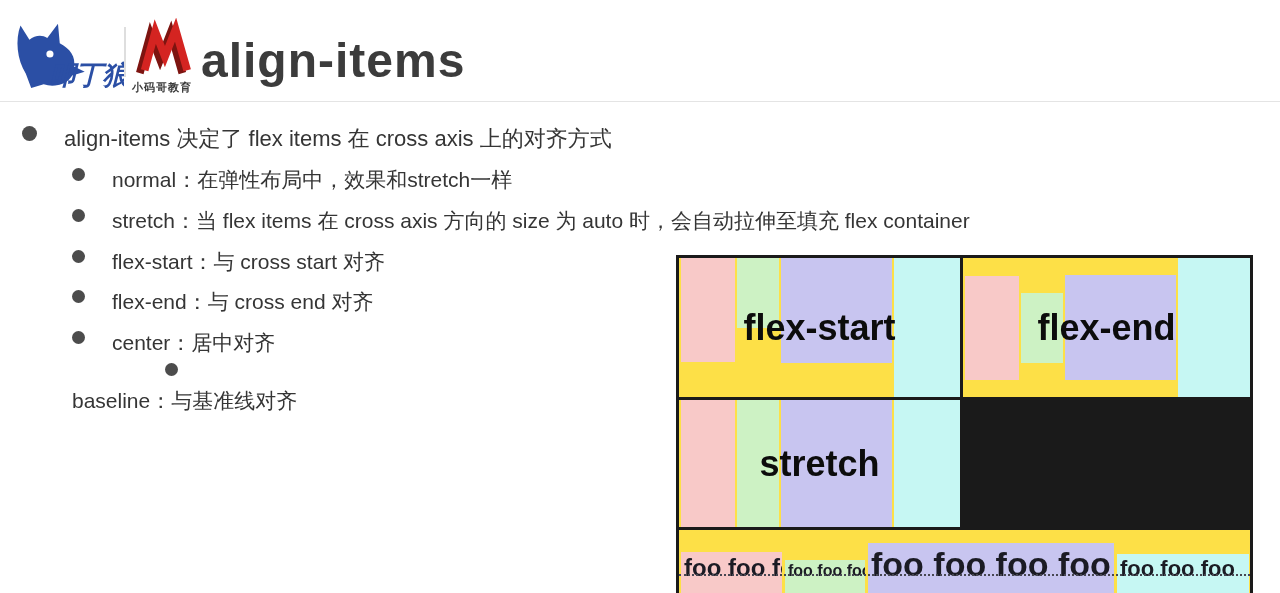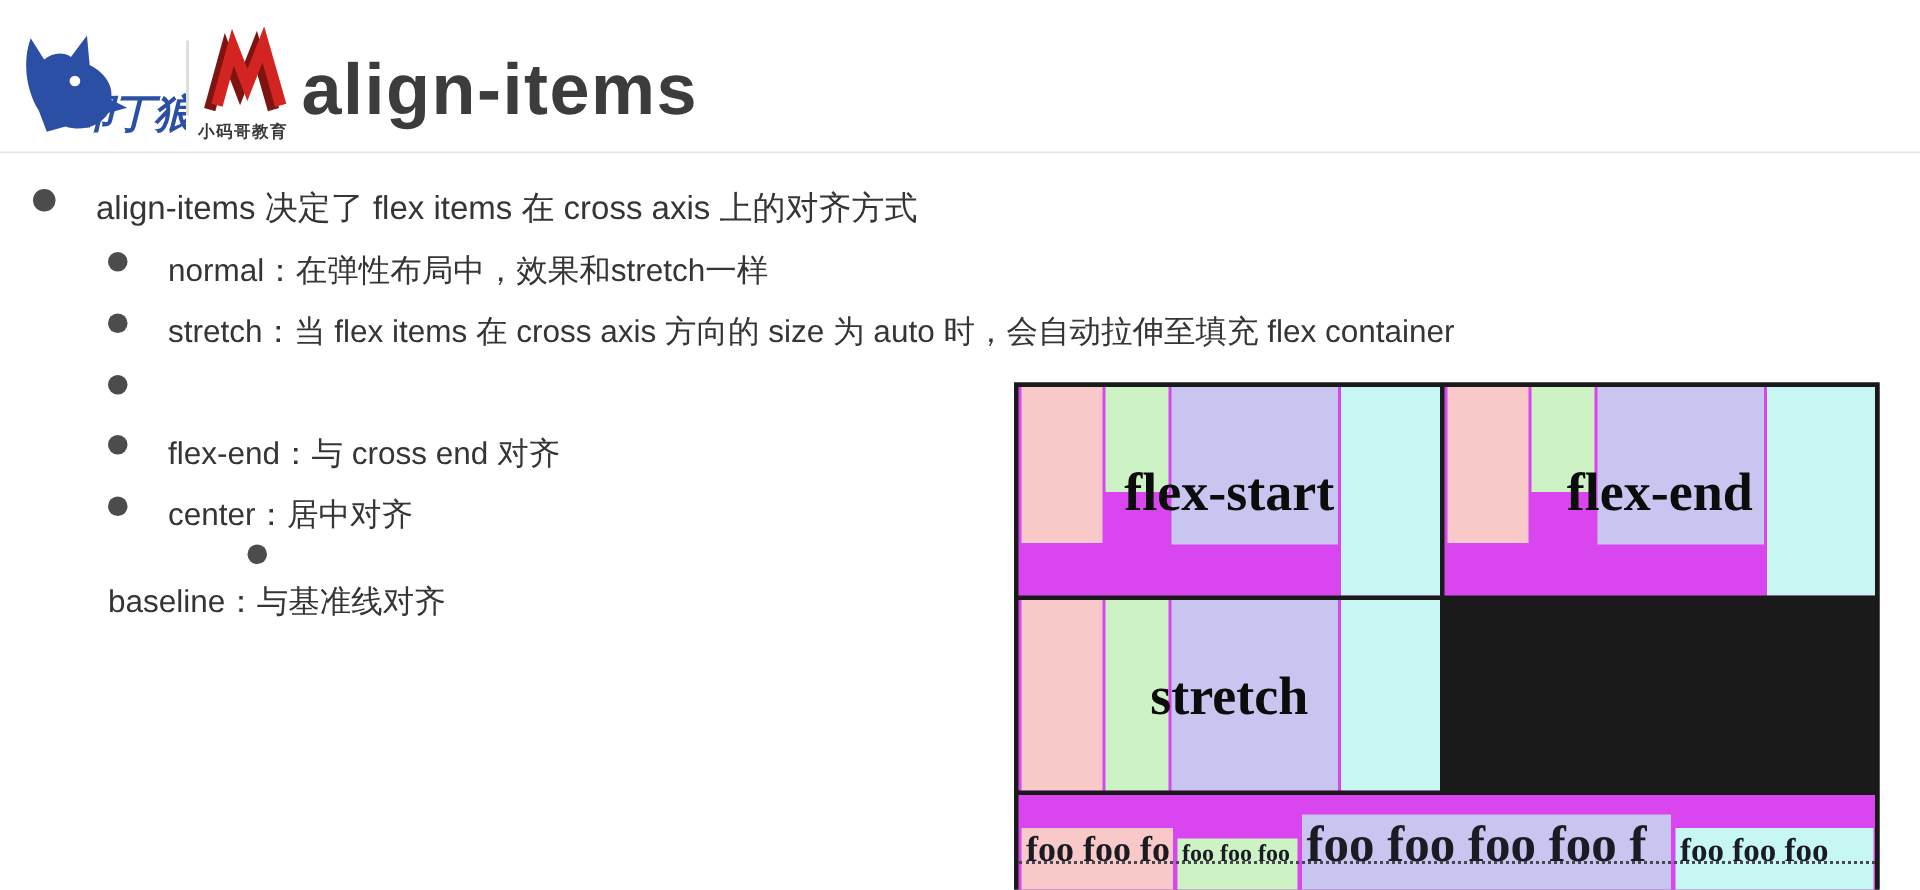"flex-start：与 cross start 对齐" span.btext { html: none -> <span>flex-start：与 cross start 对齐</span> }
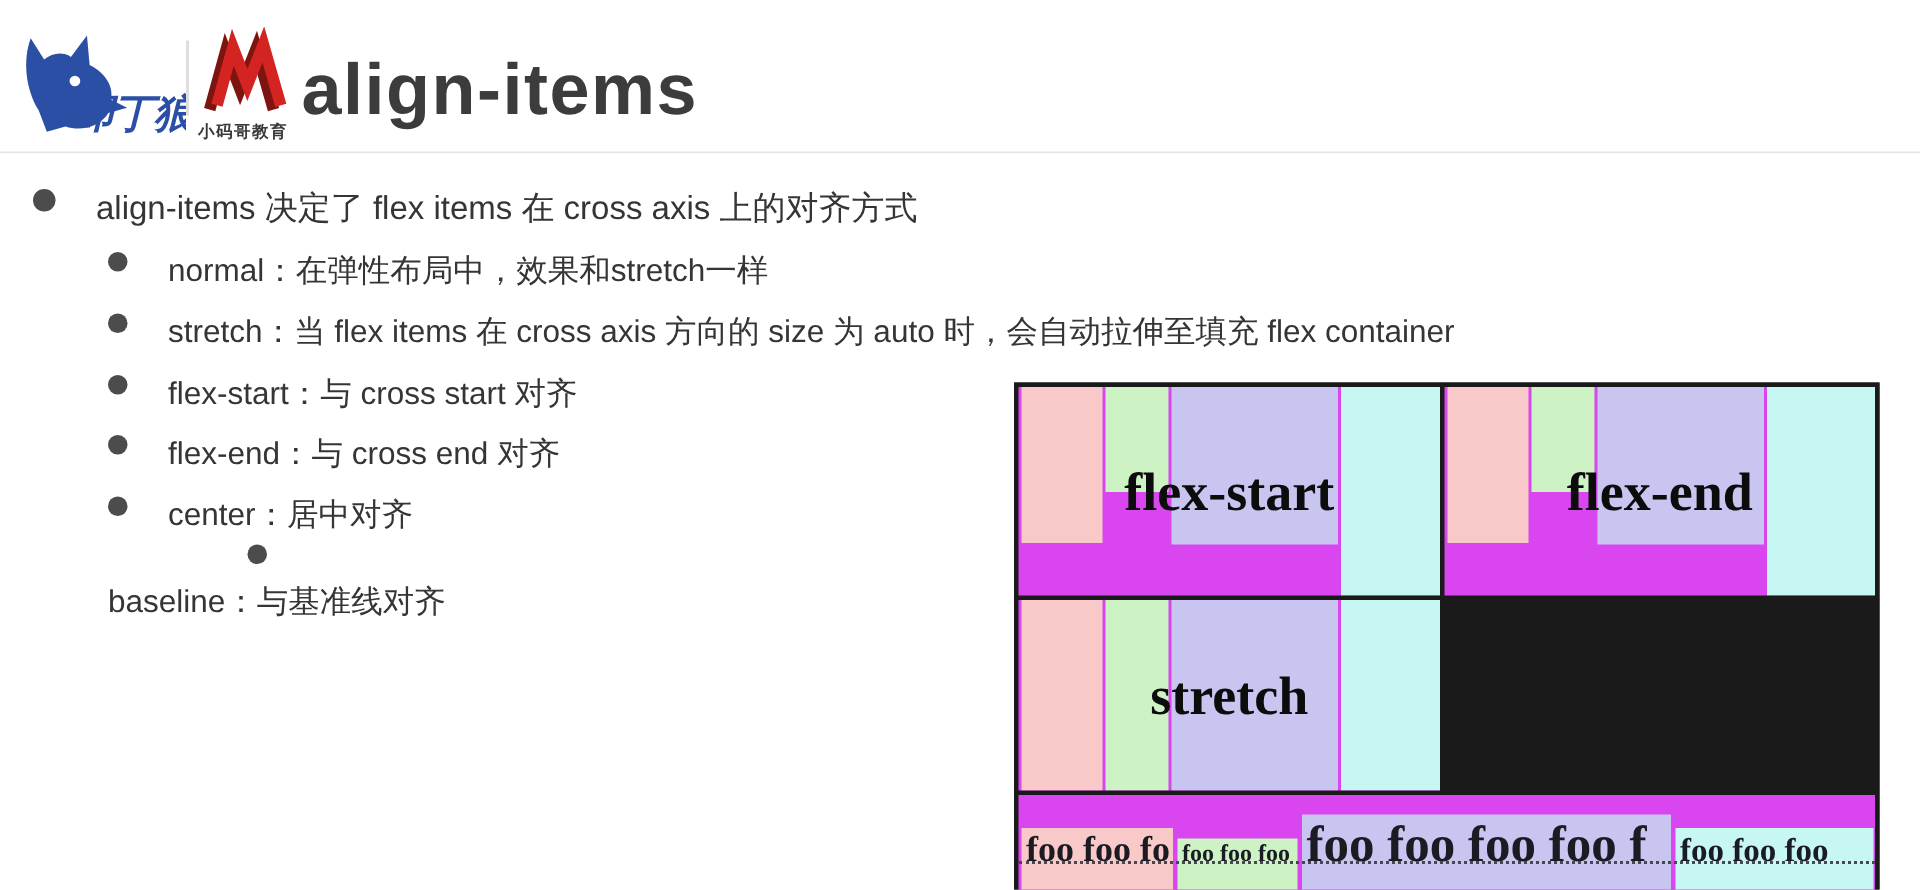"flex-start" .cell { background: #d946ef -> #fde047; font-family: Liberation Serif, serif -> none }
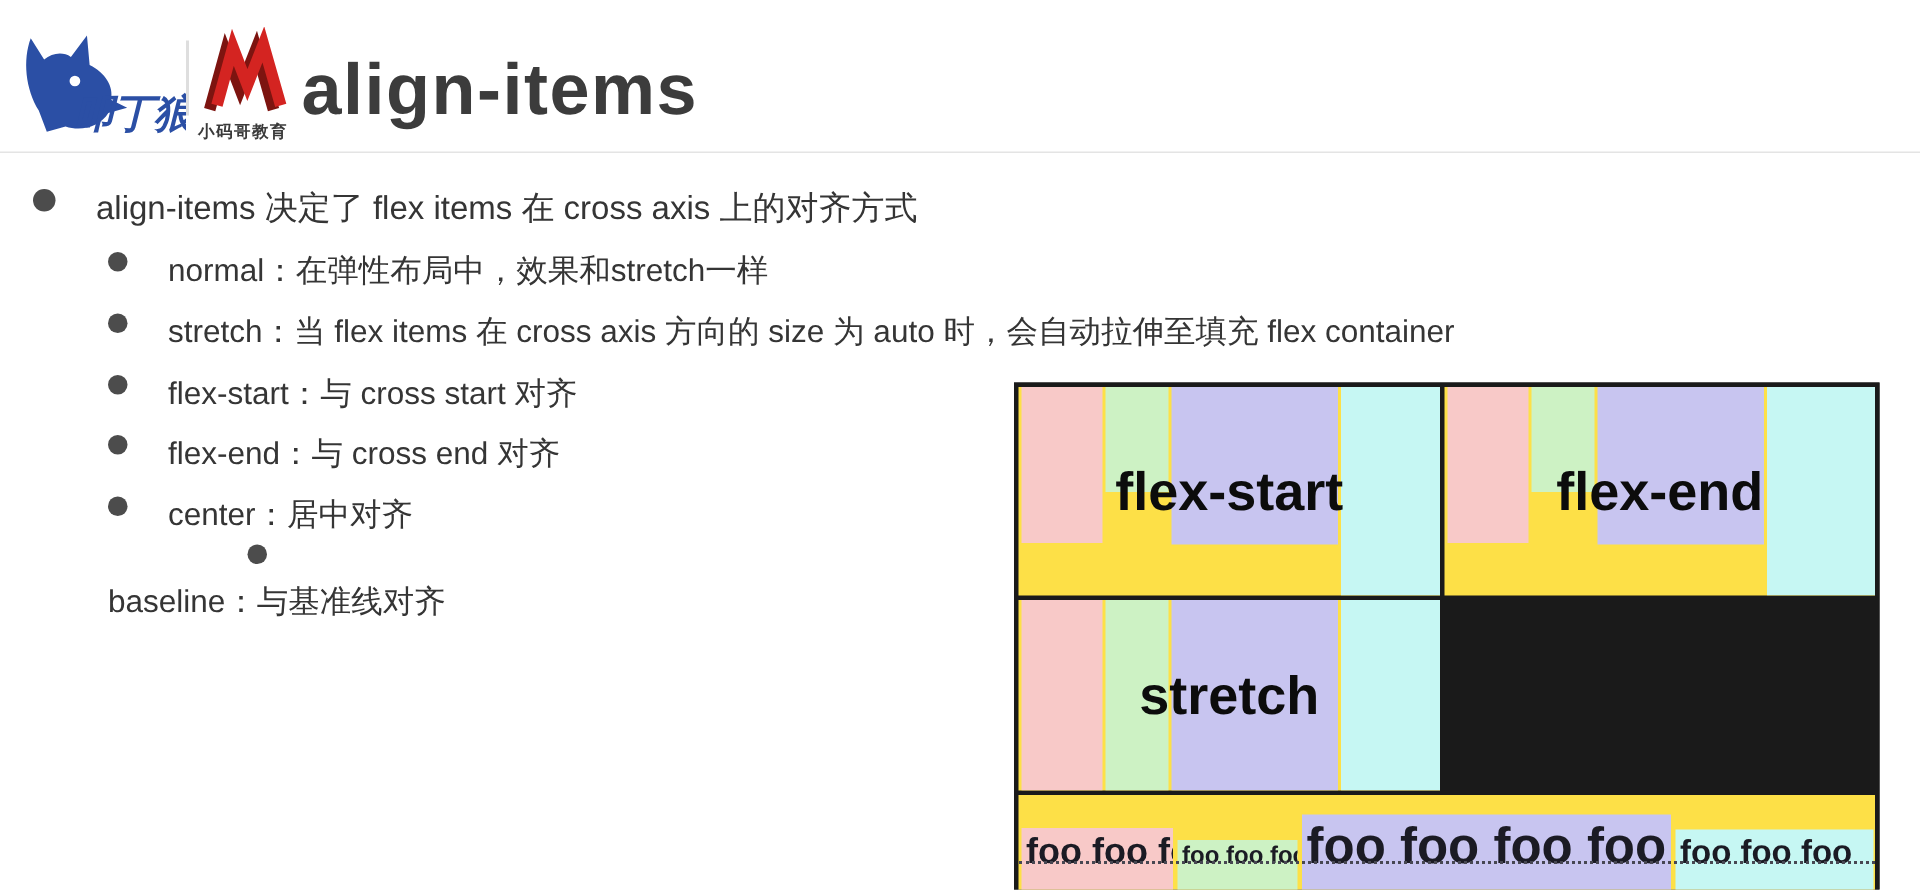"flex-end" .c-end { align-items: flex-start -> center }
